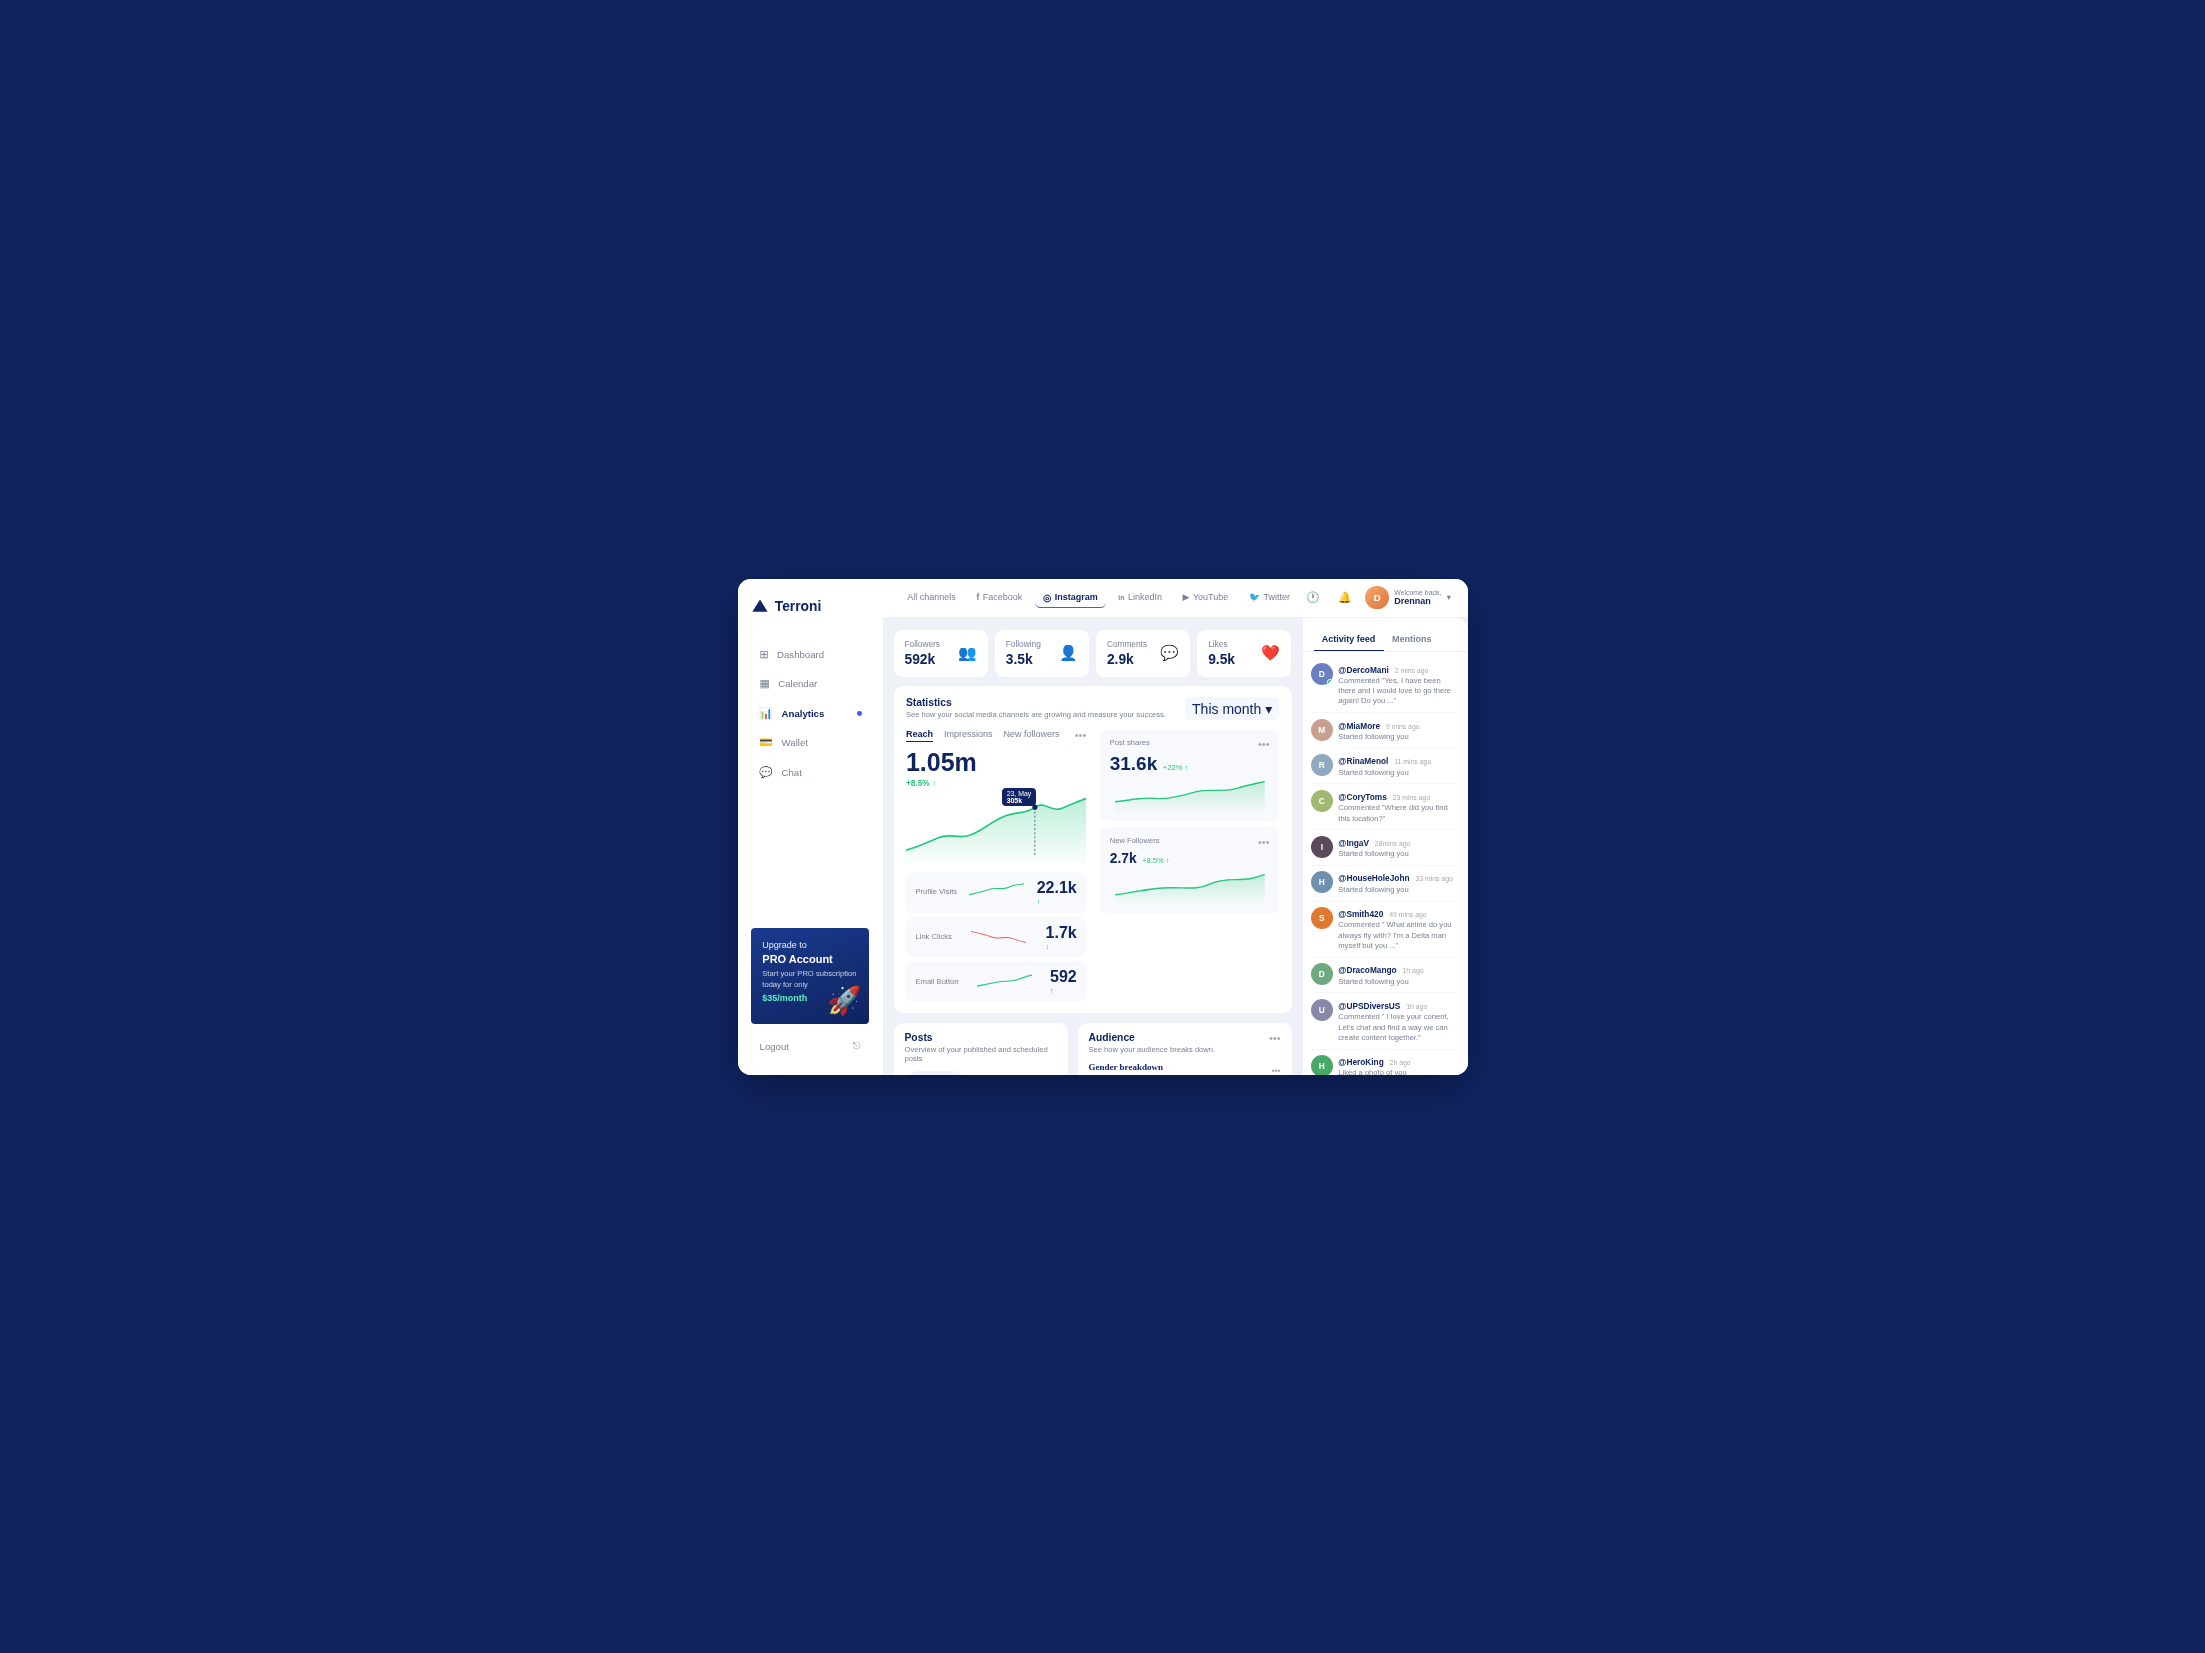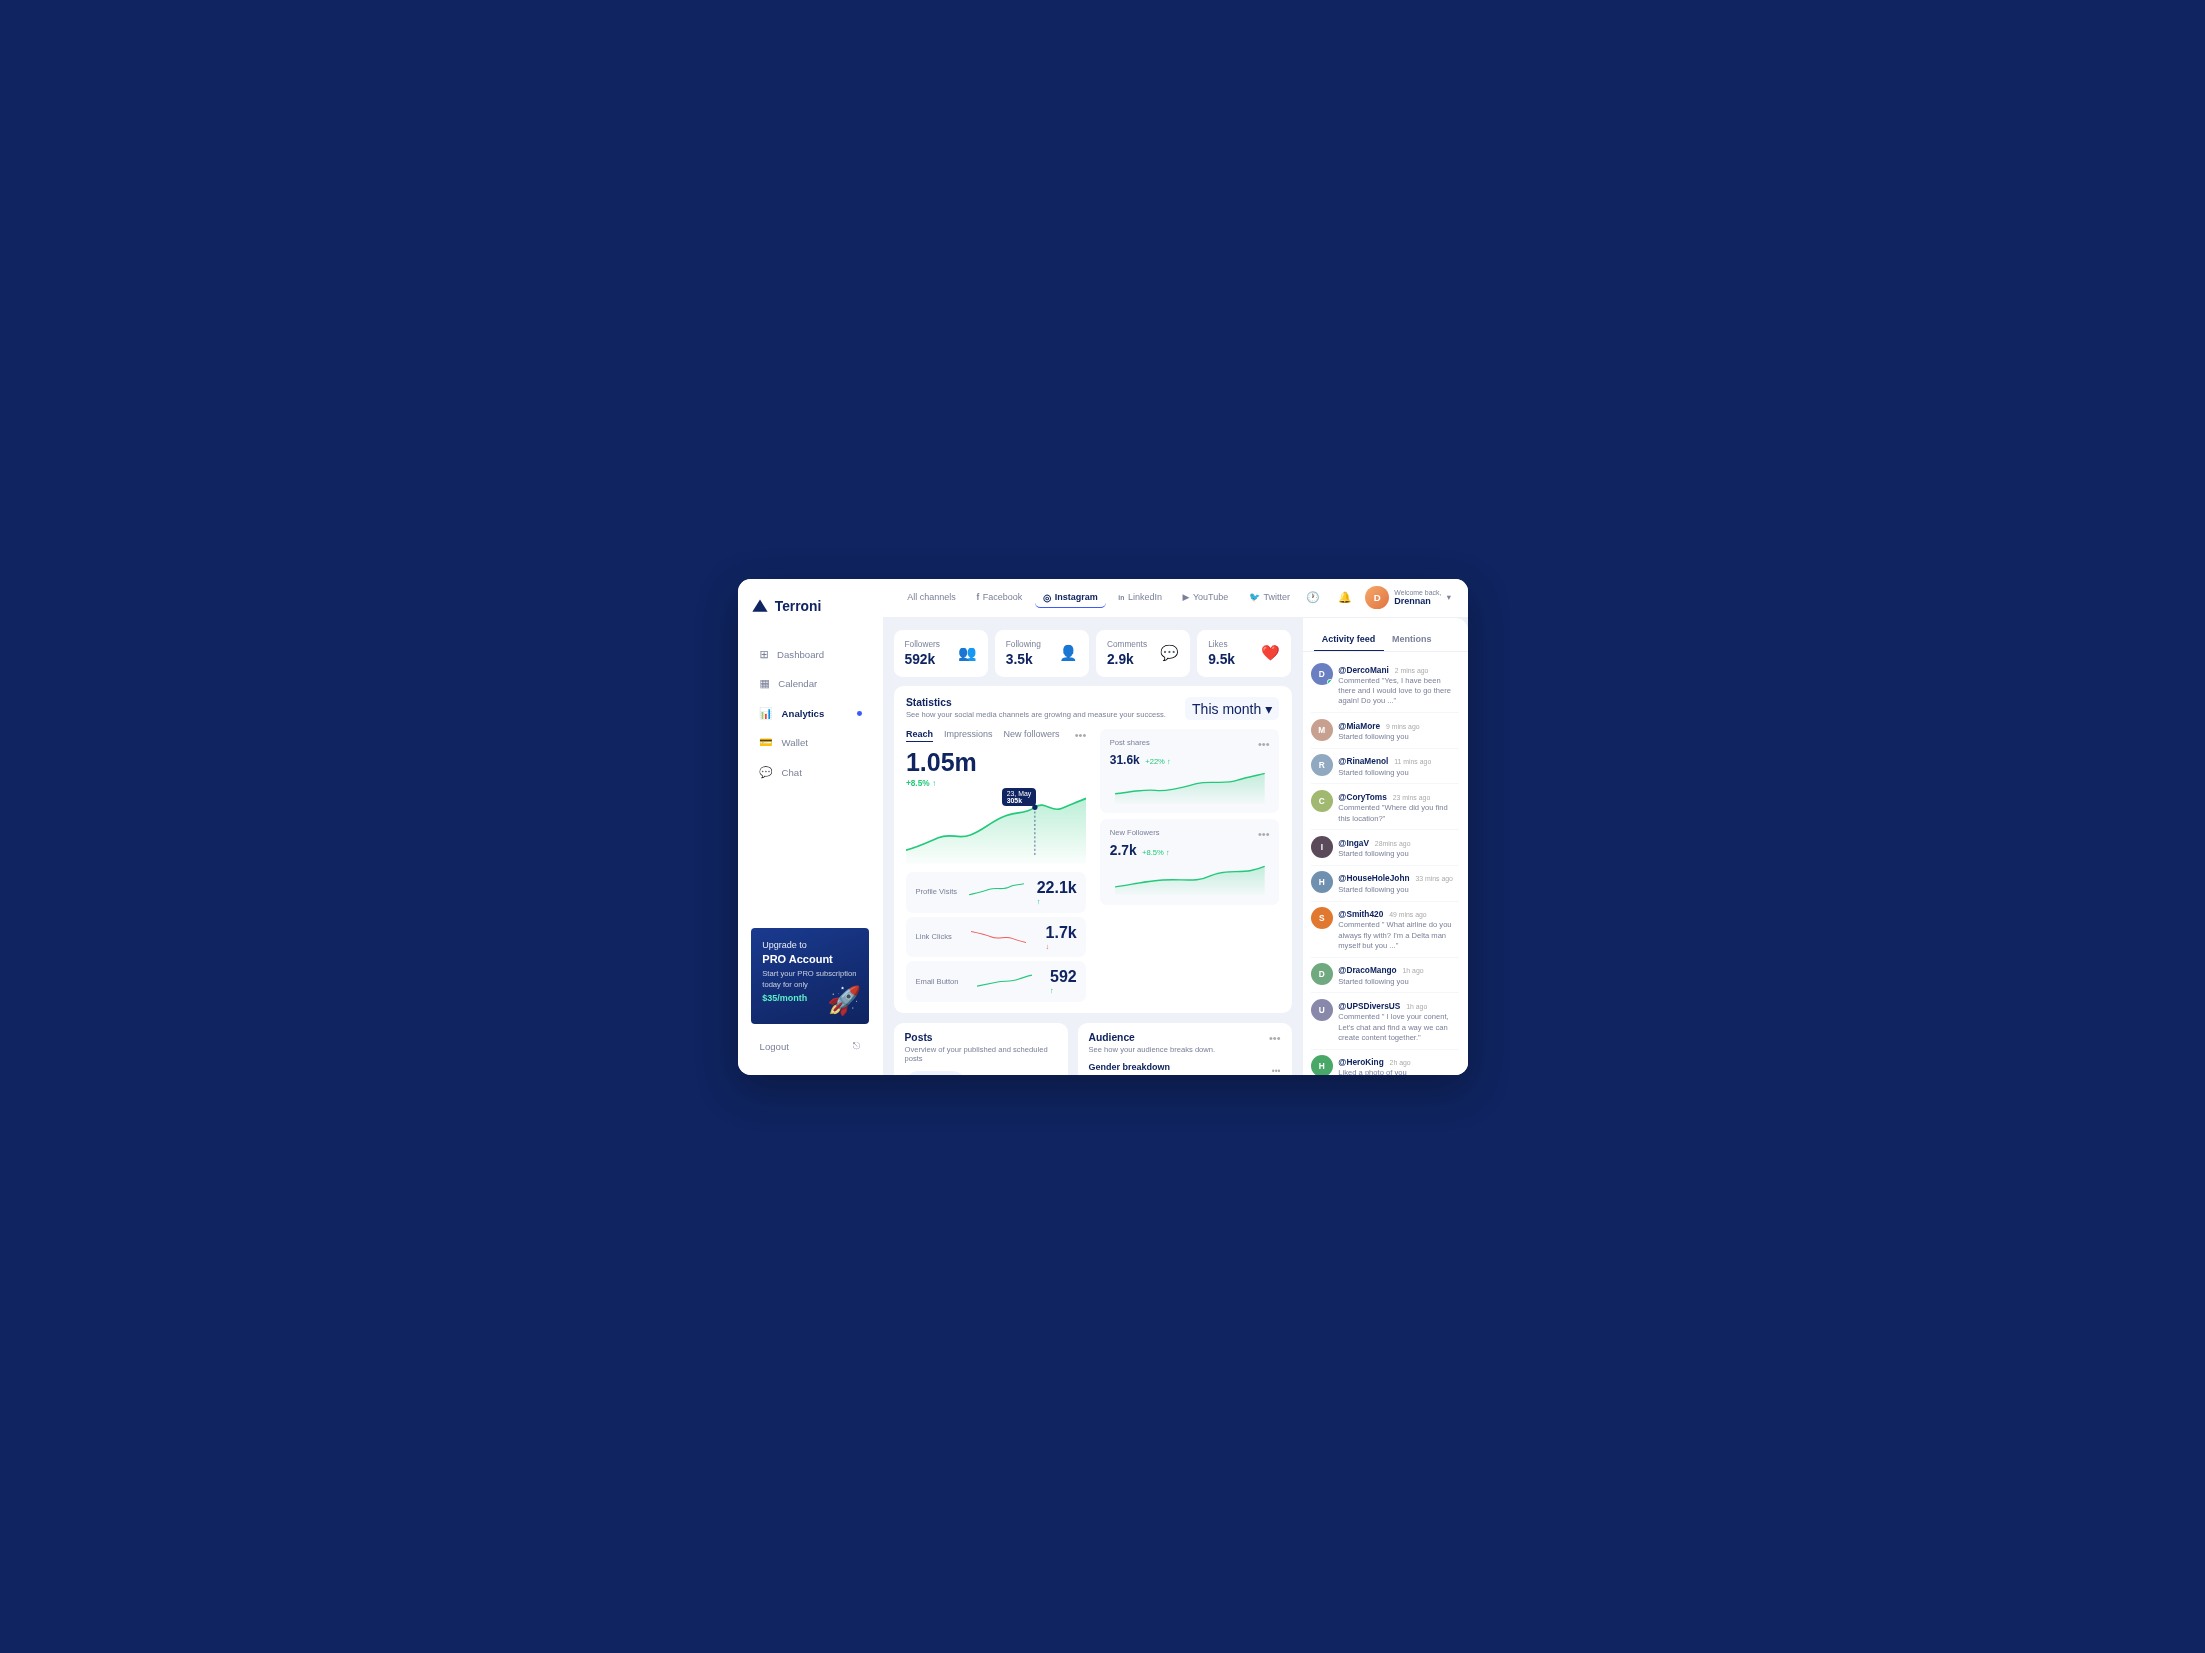"31.6k" div.mini-chart-val { font-size: 12px -> 19px }
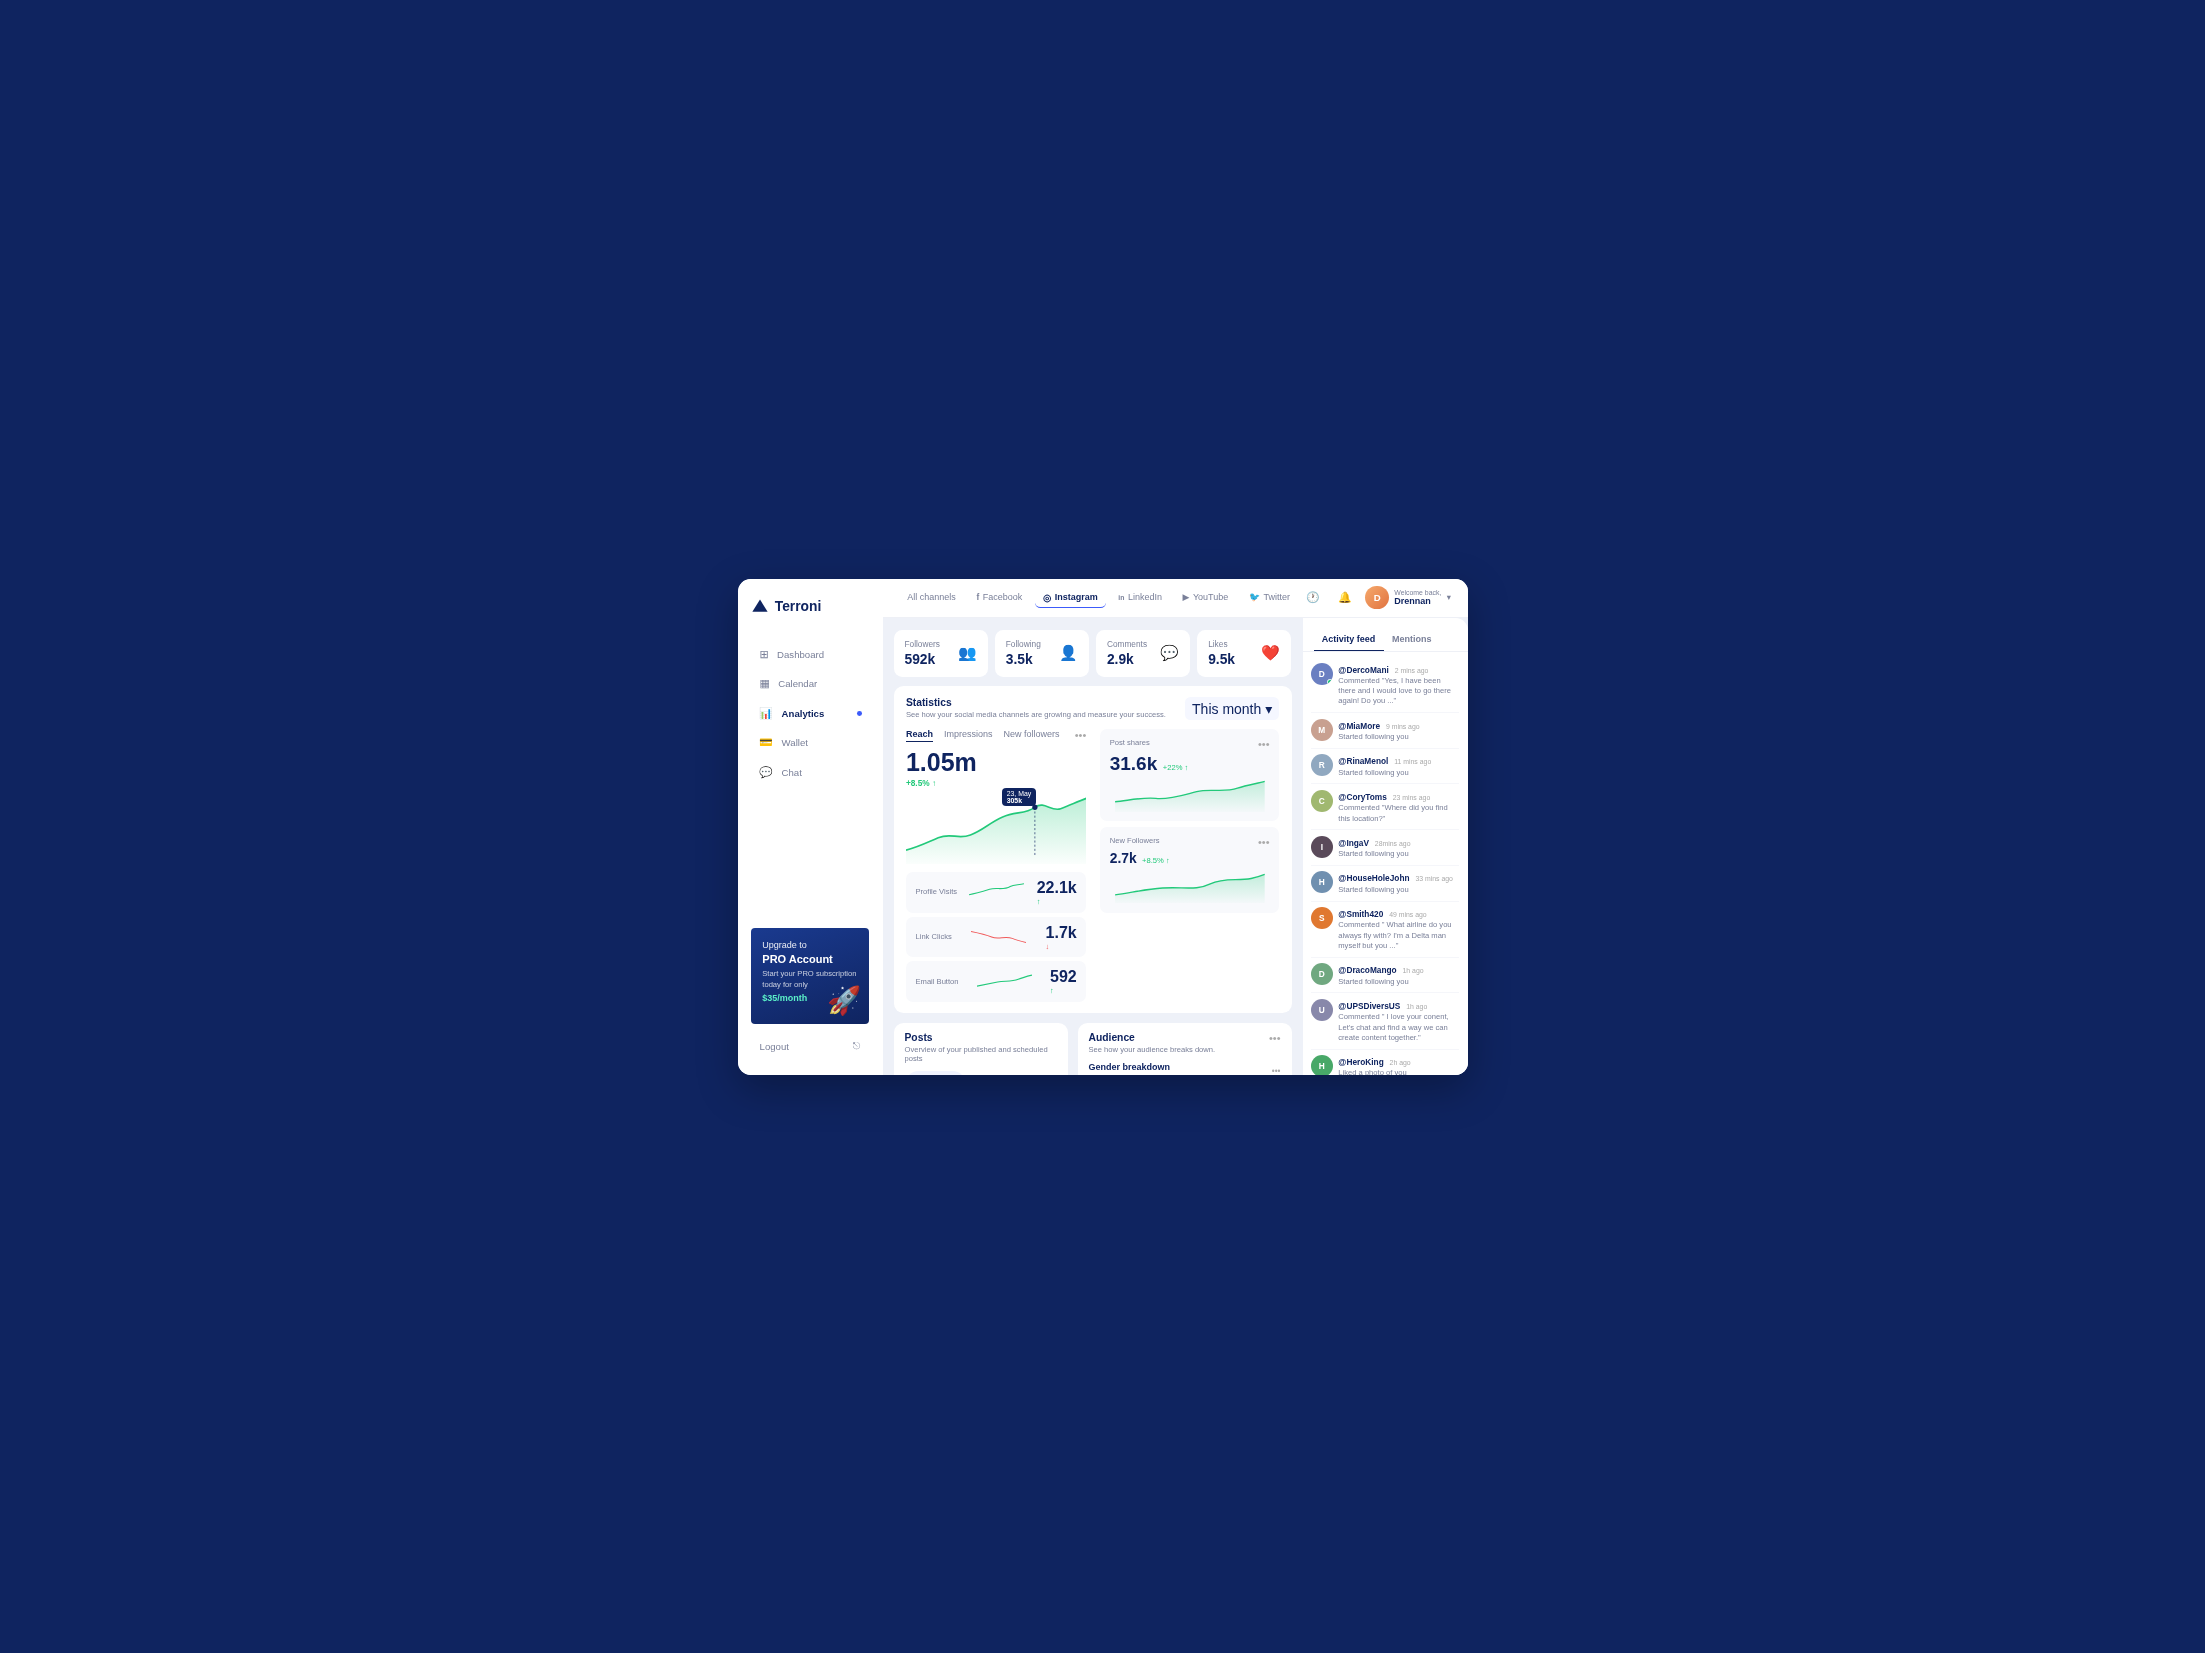"Gender breakdown" .gender-title { font-family: none -> Liberation Serif, serif }
